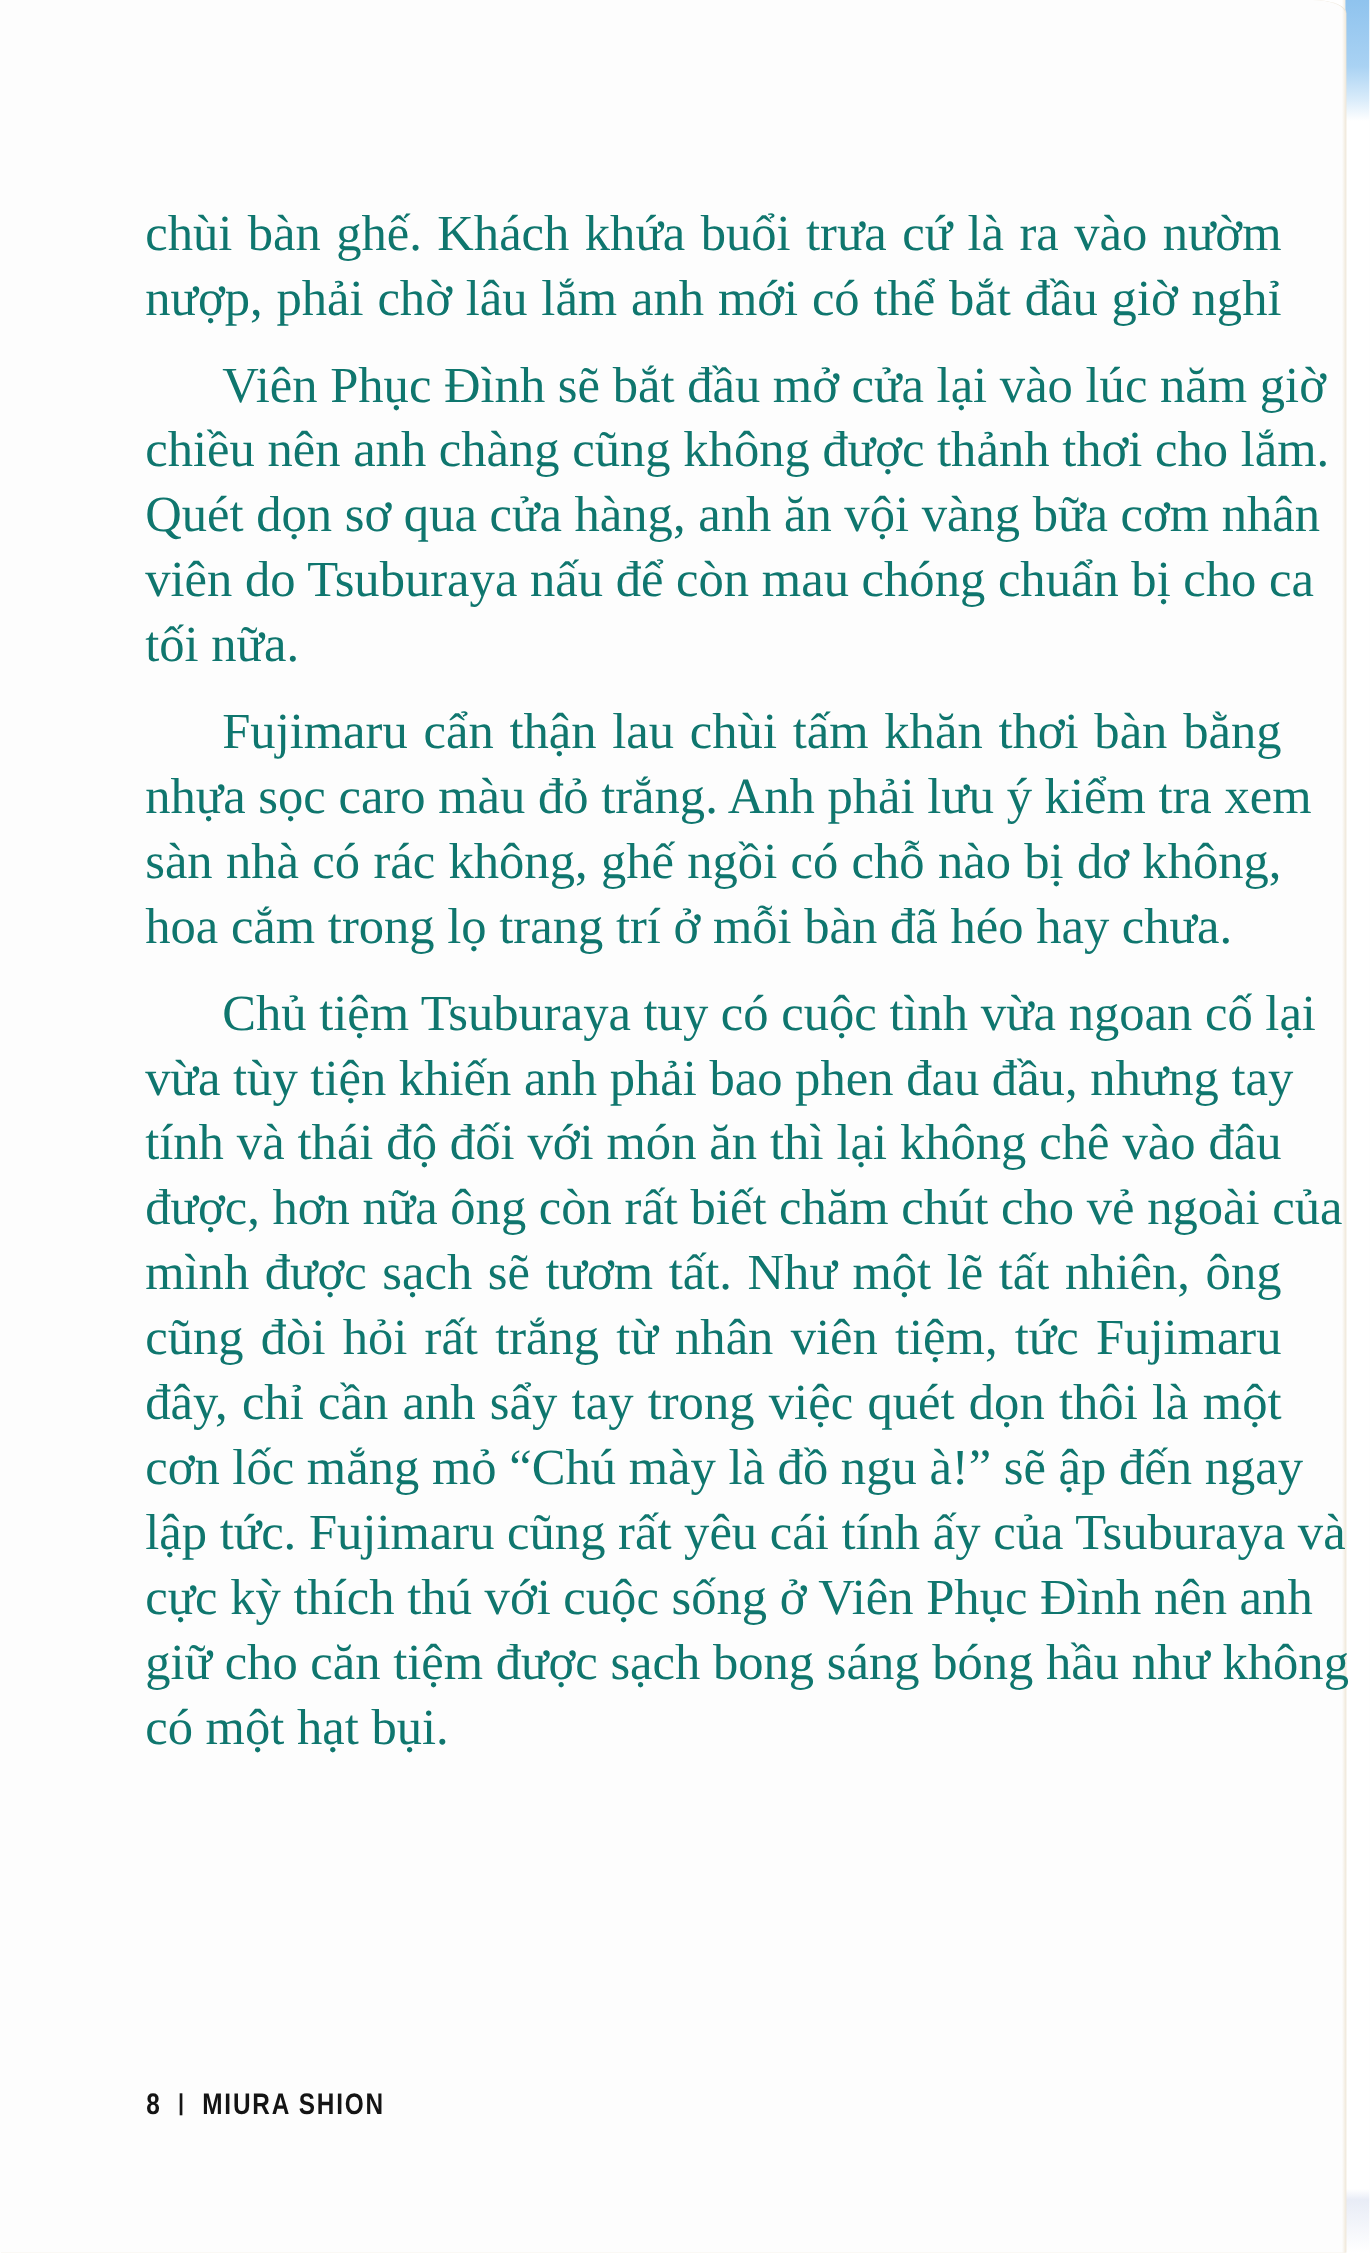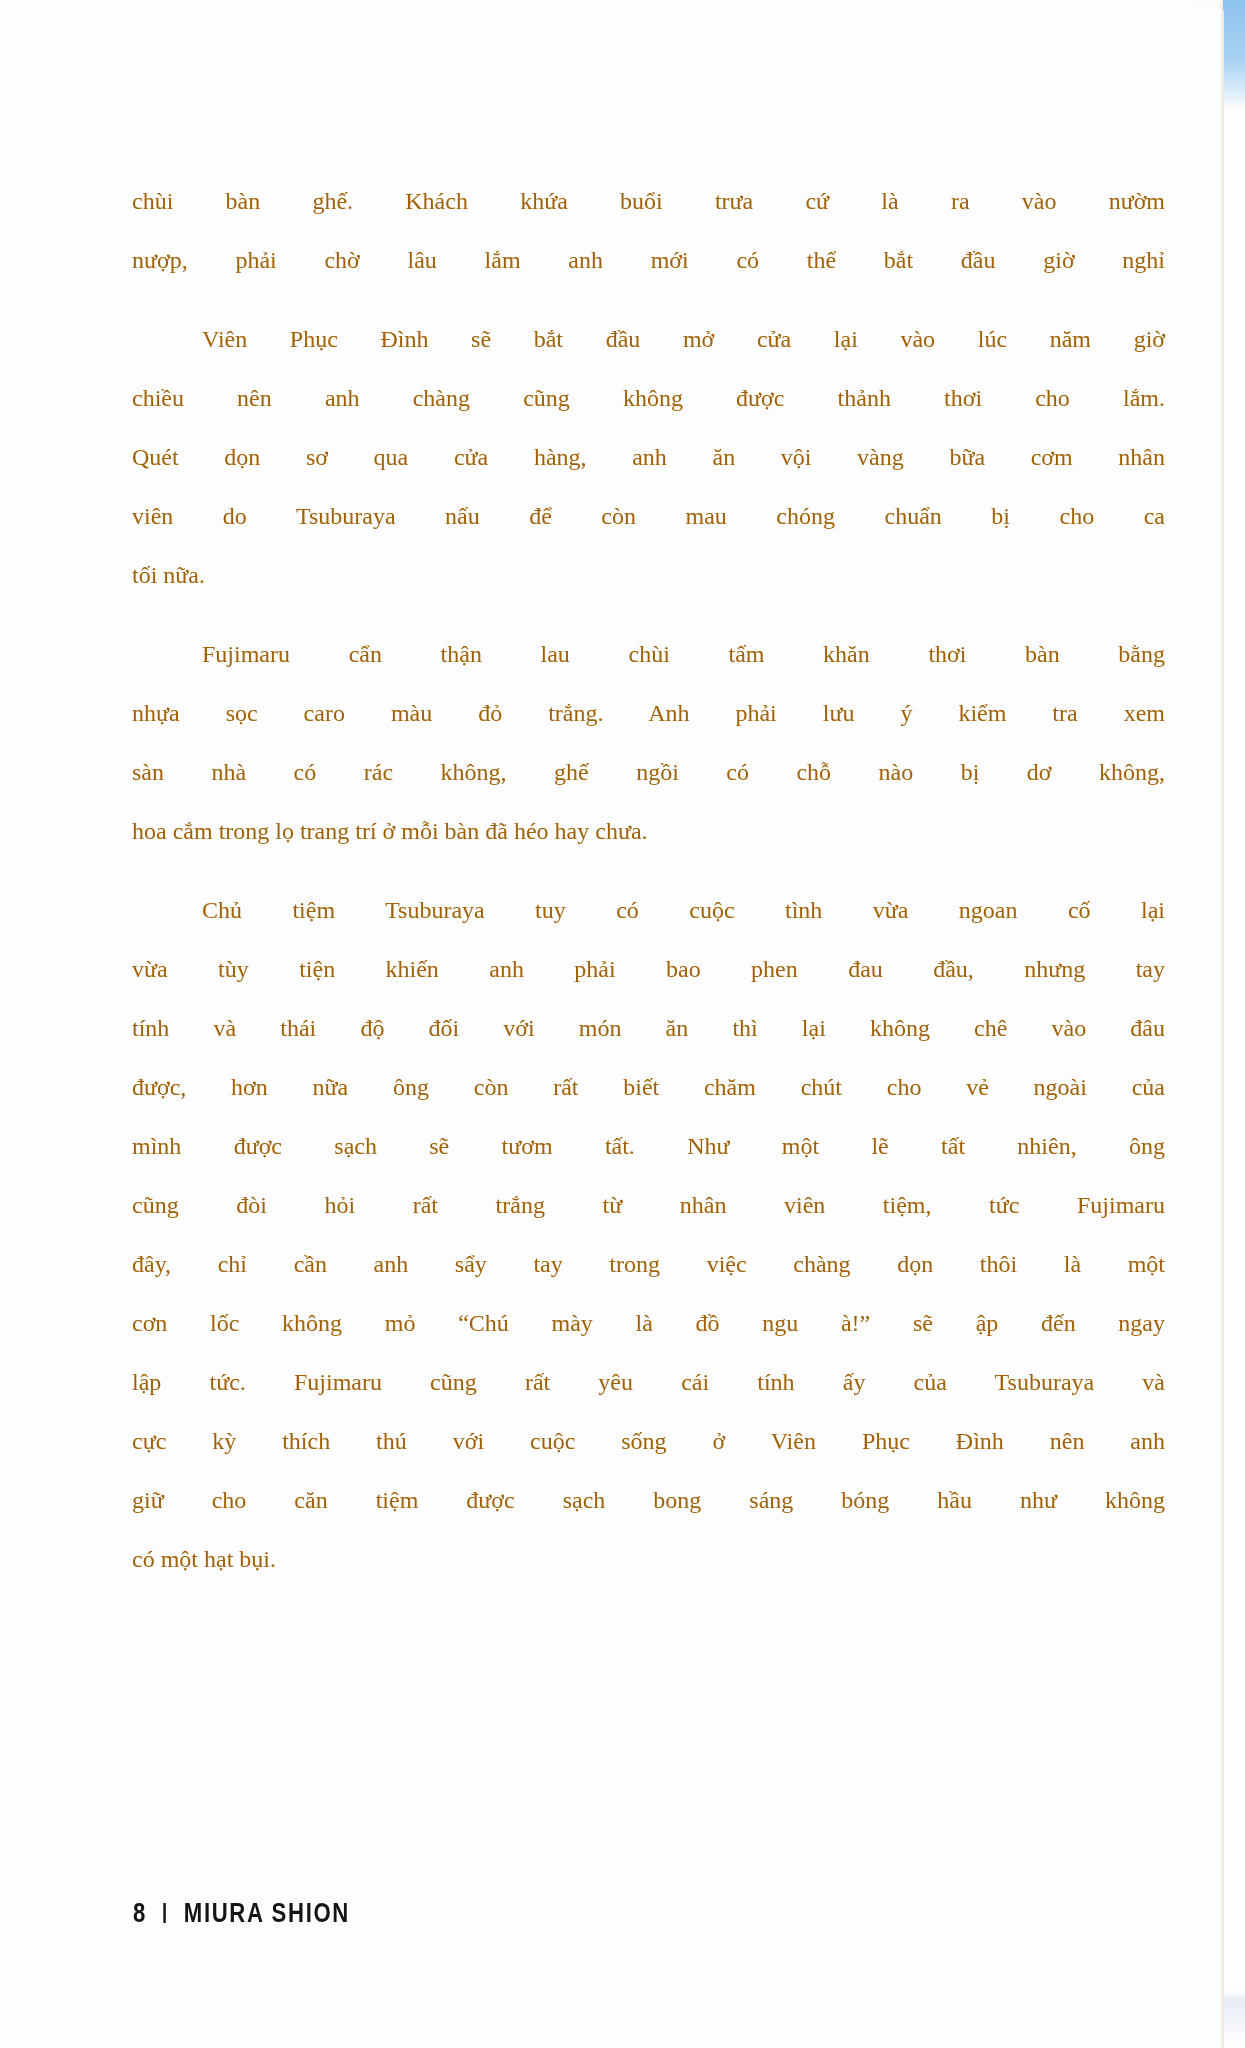"chùi bàn ghế. Khách khứa" .text-block { color: #a16207 -> #0f766e; font-size: 24px -> 46px; top: 172px -> 182px }
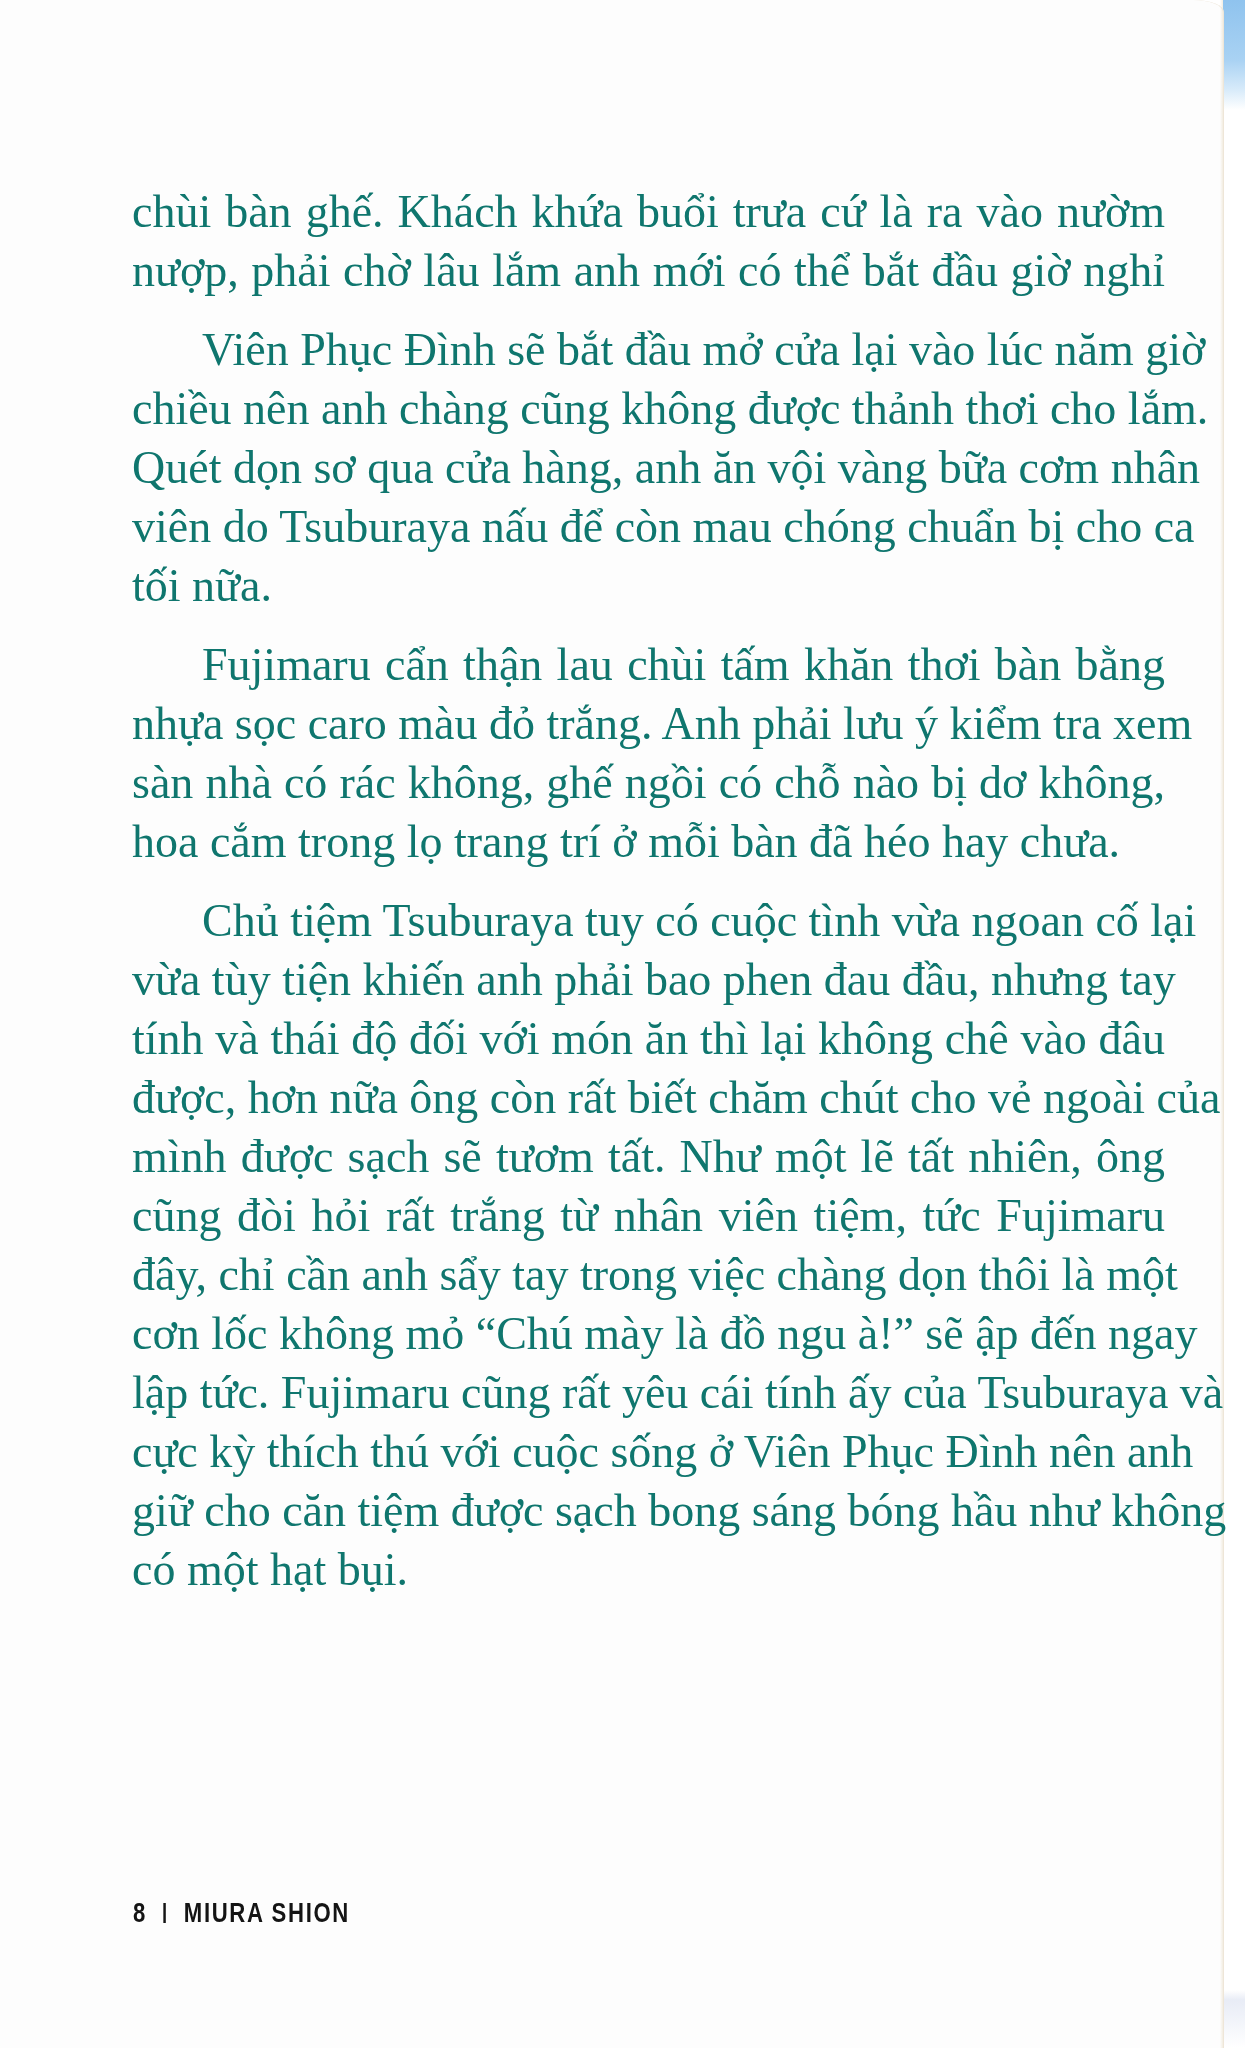"đây, chỉ cần anh sẩy" span.line { text: chàng -> quét }
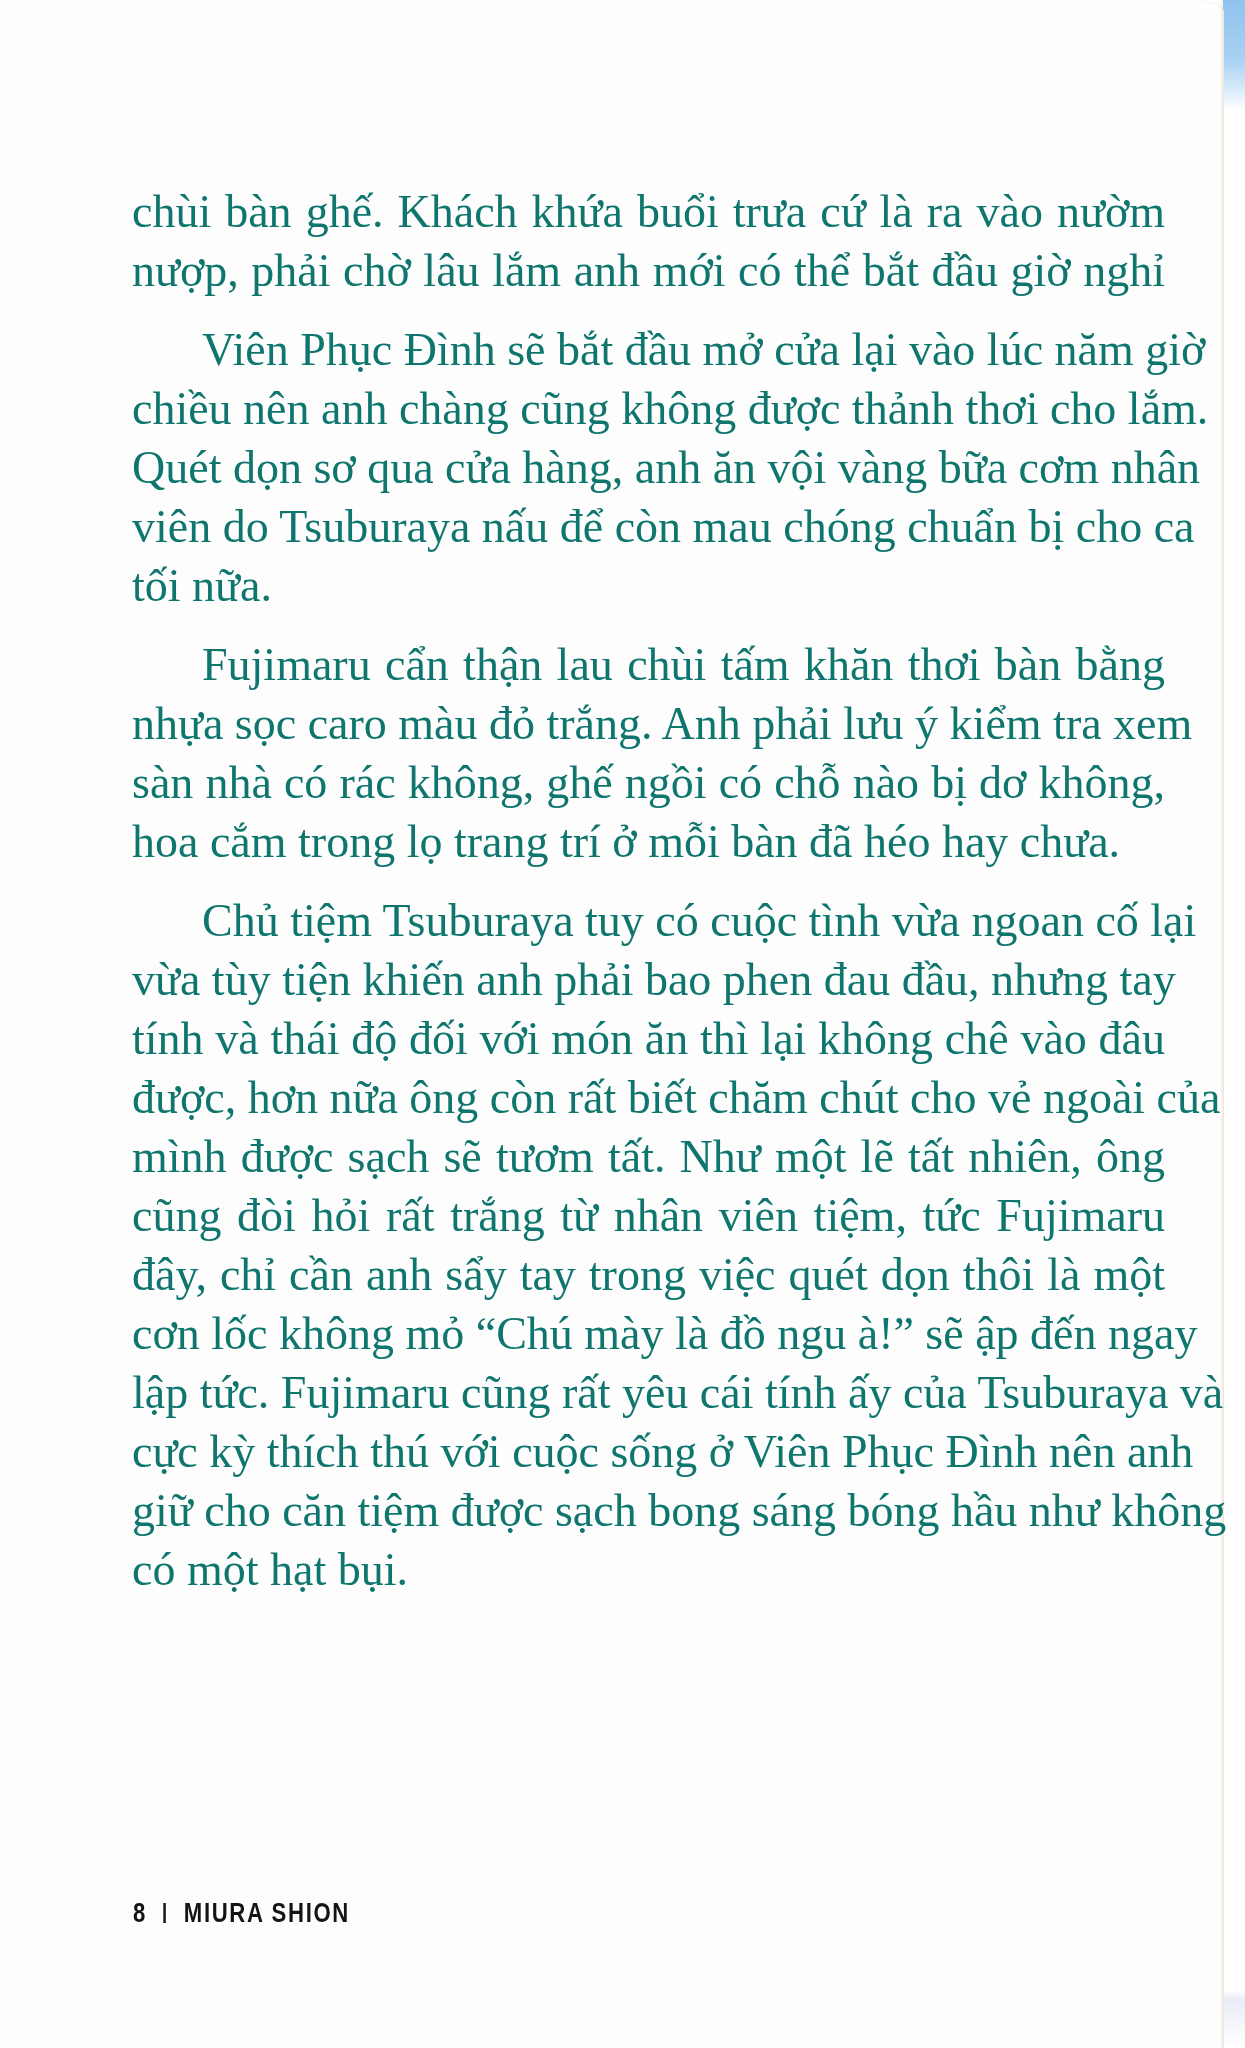"cơn lốc không mỏ “Chú" span.line { text: không -> mắng }
